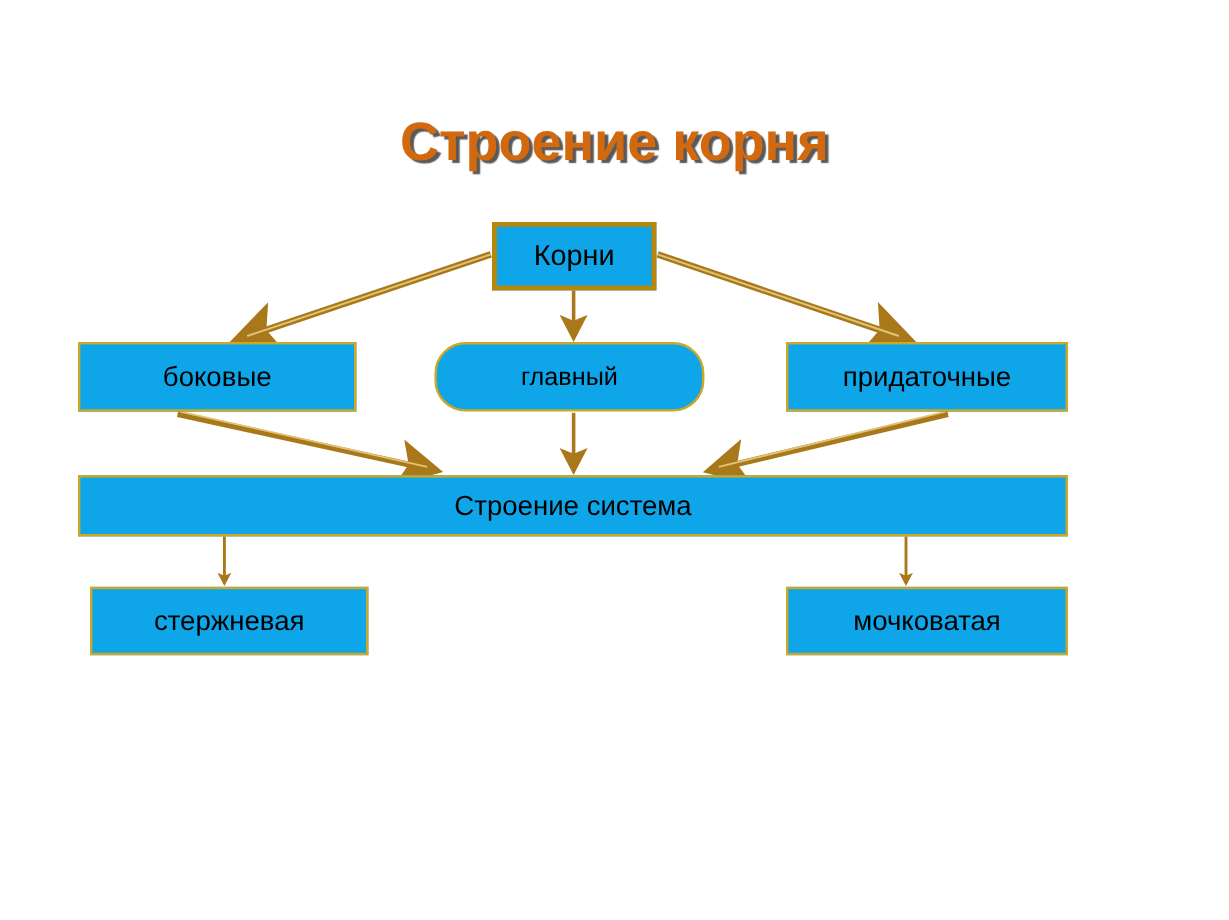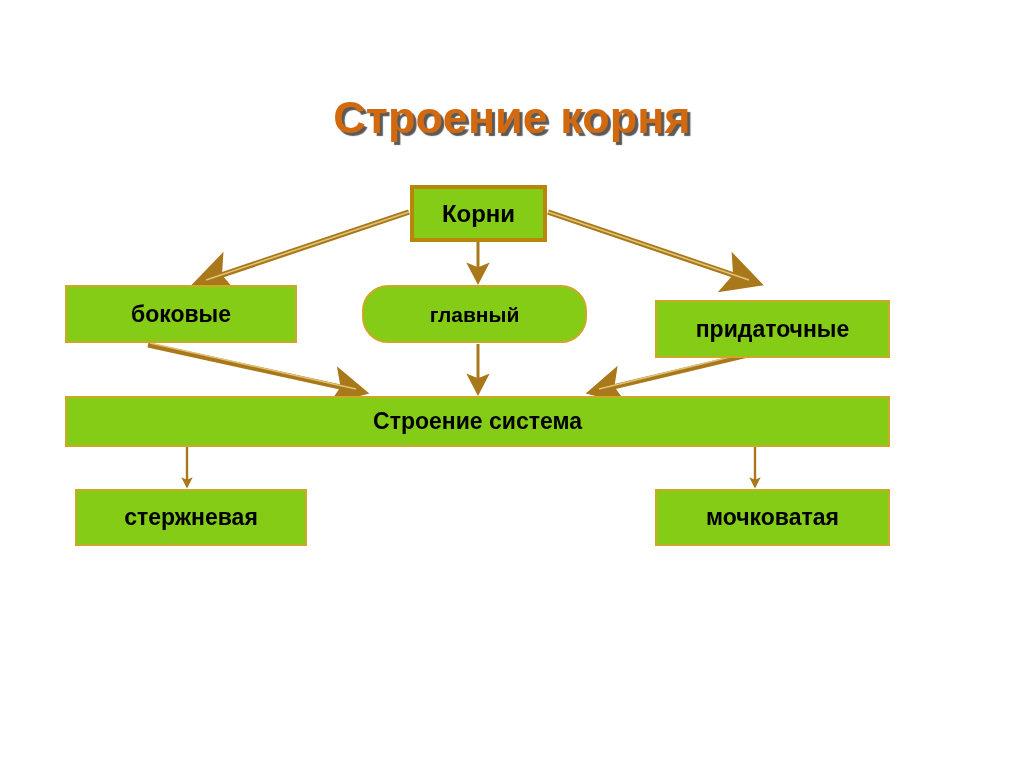"Корни" .node { background: #84cc16 -> #0ea5e9; font-weight: bold -> normal }
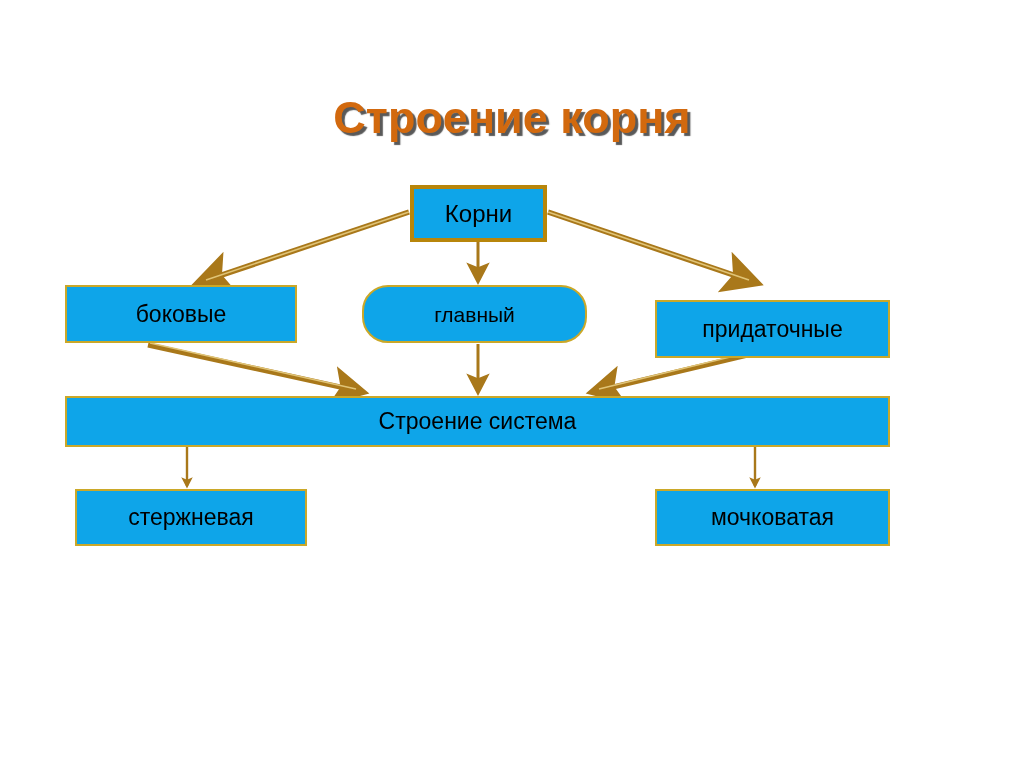"придаточные" #node-pridatoch { top: 300px -> 285px }
